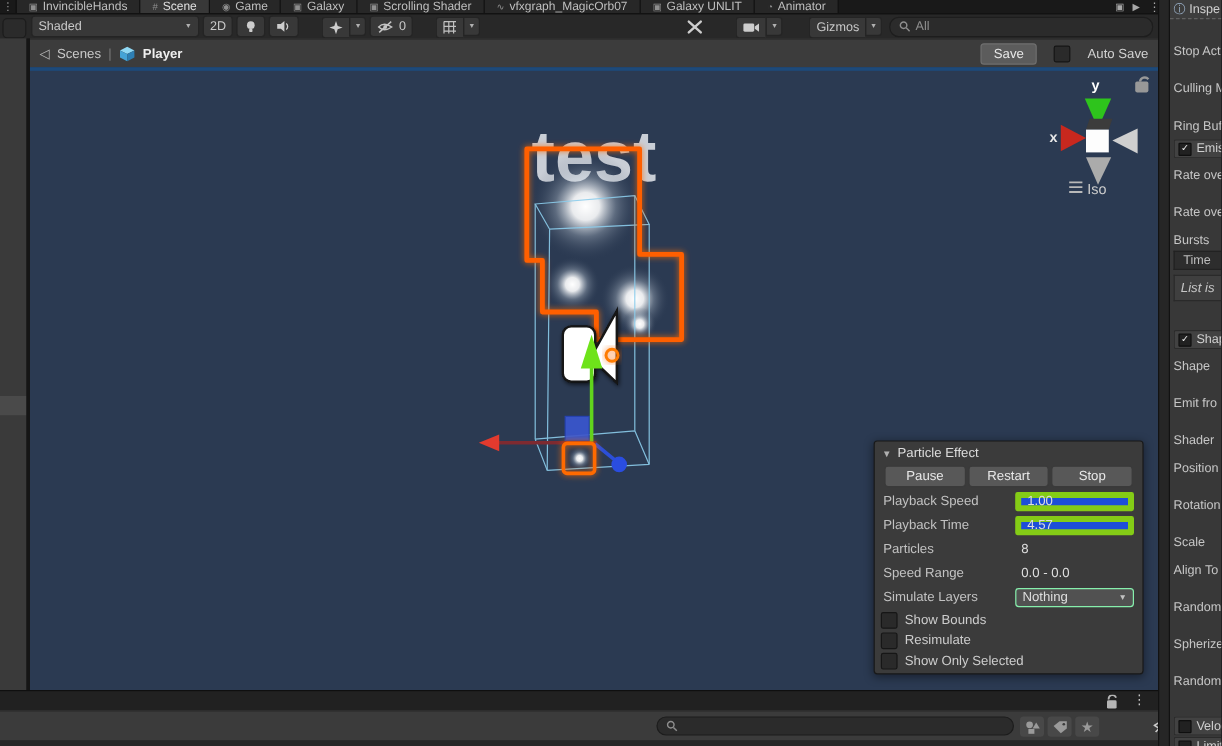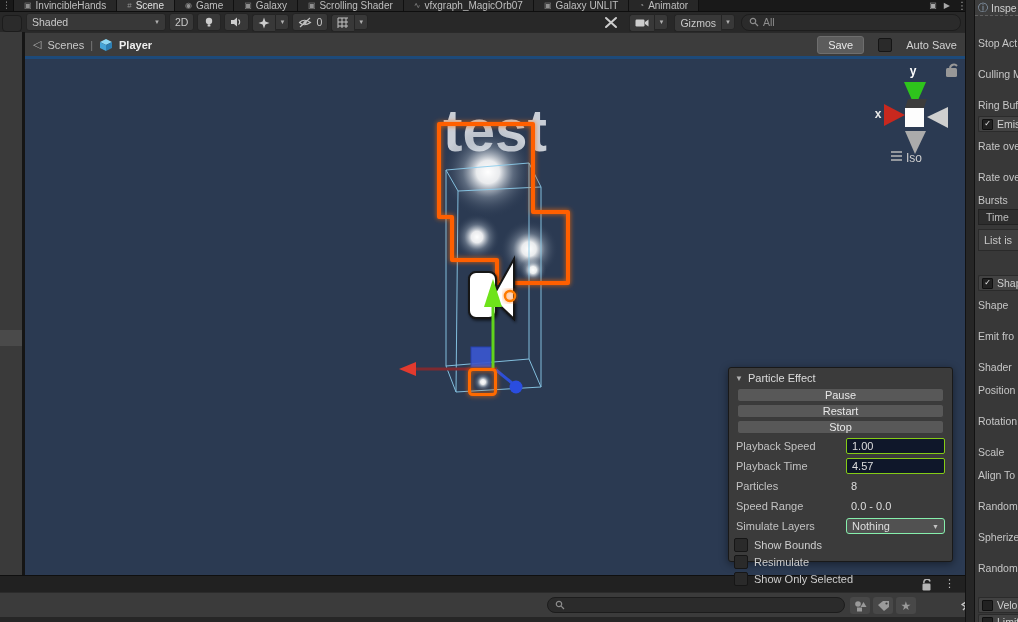"Gizmos" .tgroup { margin-left: none -> 16px }
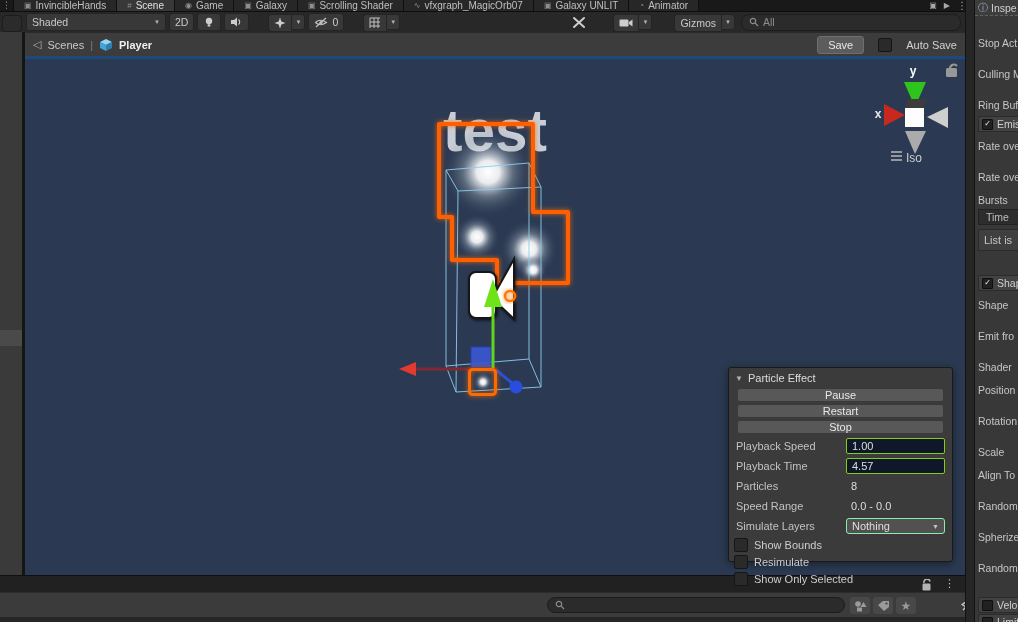"List is" .ins-item.k-empty-note { font-style: none -> italic }
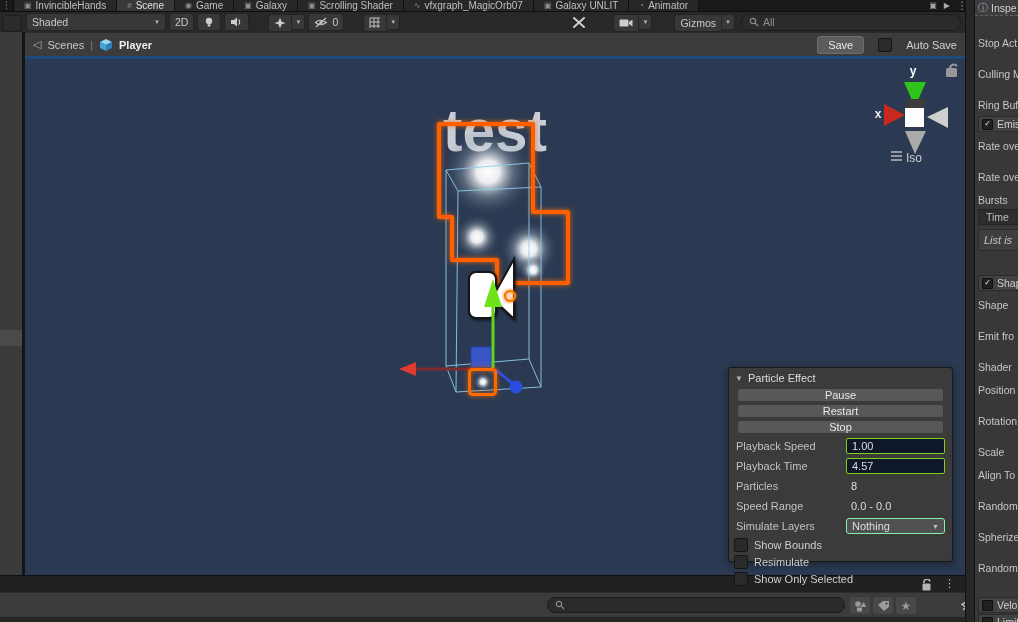"Pause" #pp-buttons { flex-direction: column -> none }
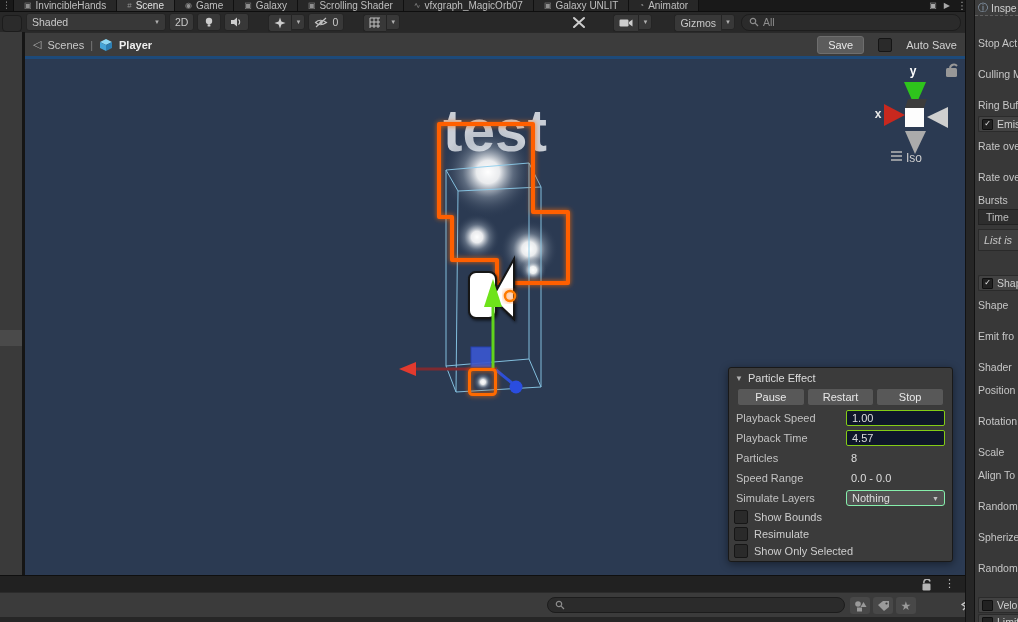"1.00" .k-input .pp-val { background: #0f172a -> #1d4ed8; border: 1px solid #84cc16 -> 5px solid #84cc16 }
